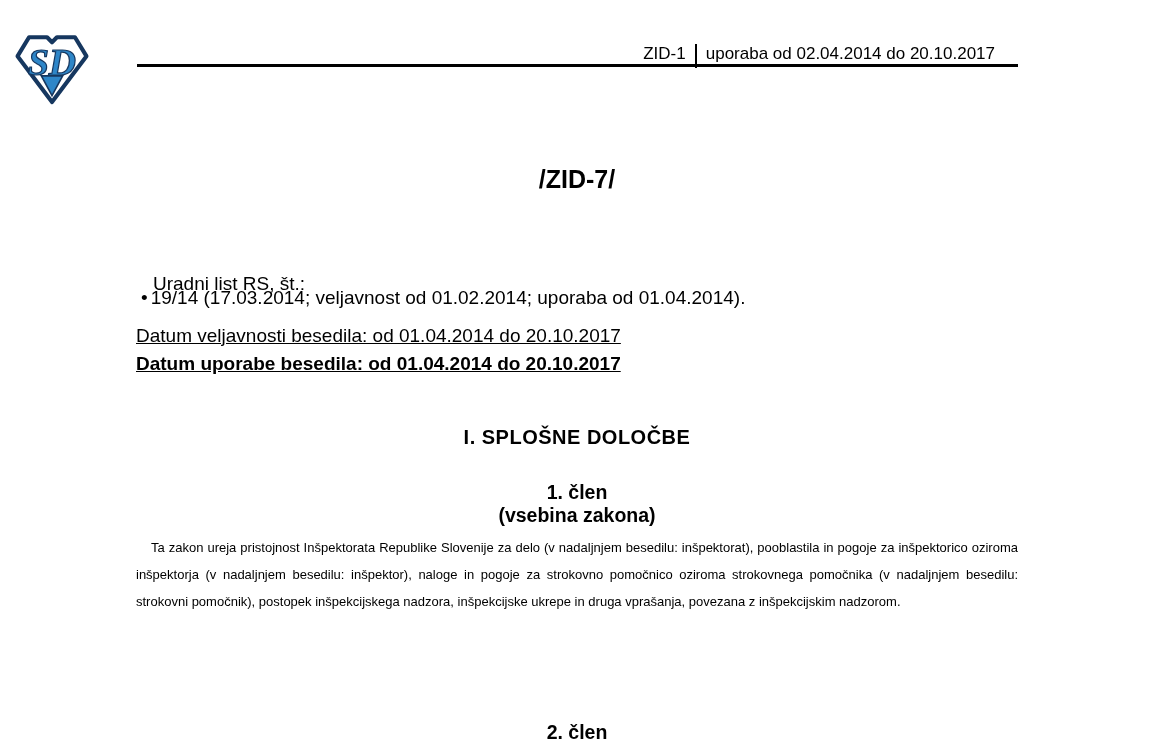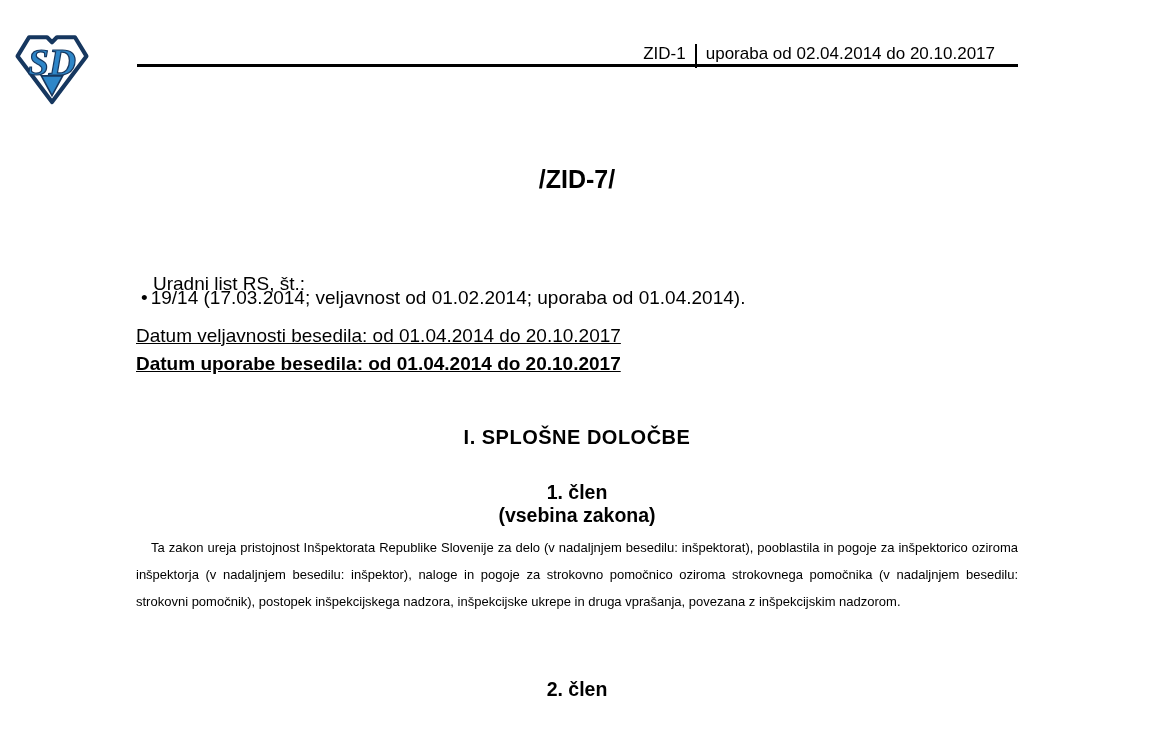"2. člen" .art2-head { top: 678px -> 721px }
